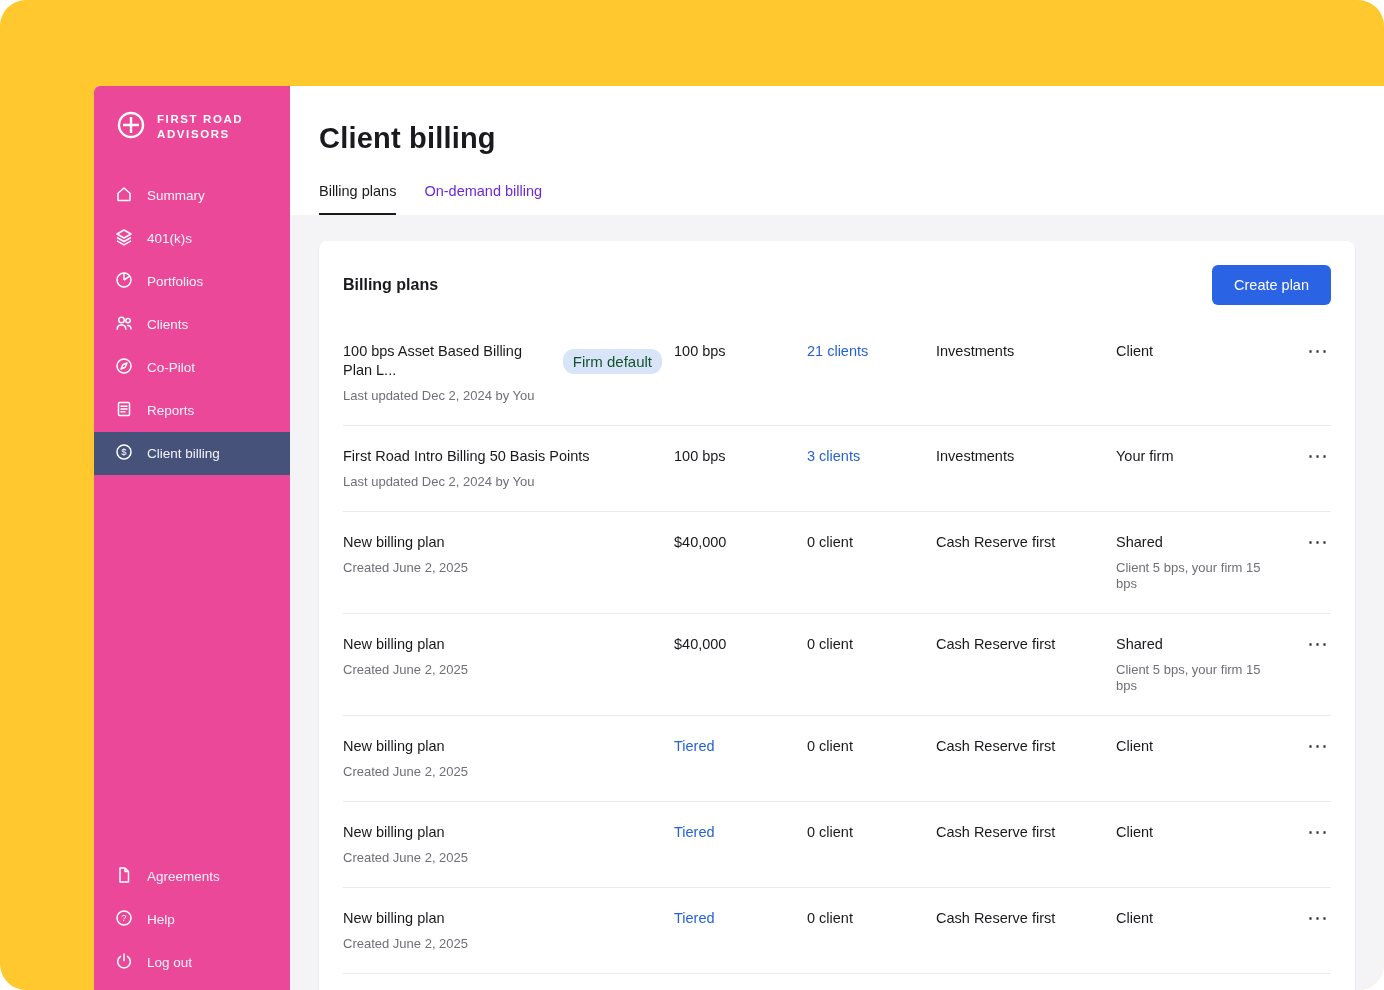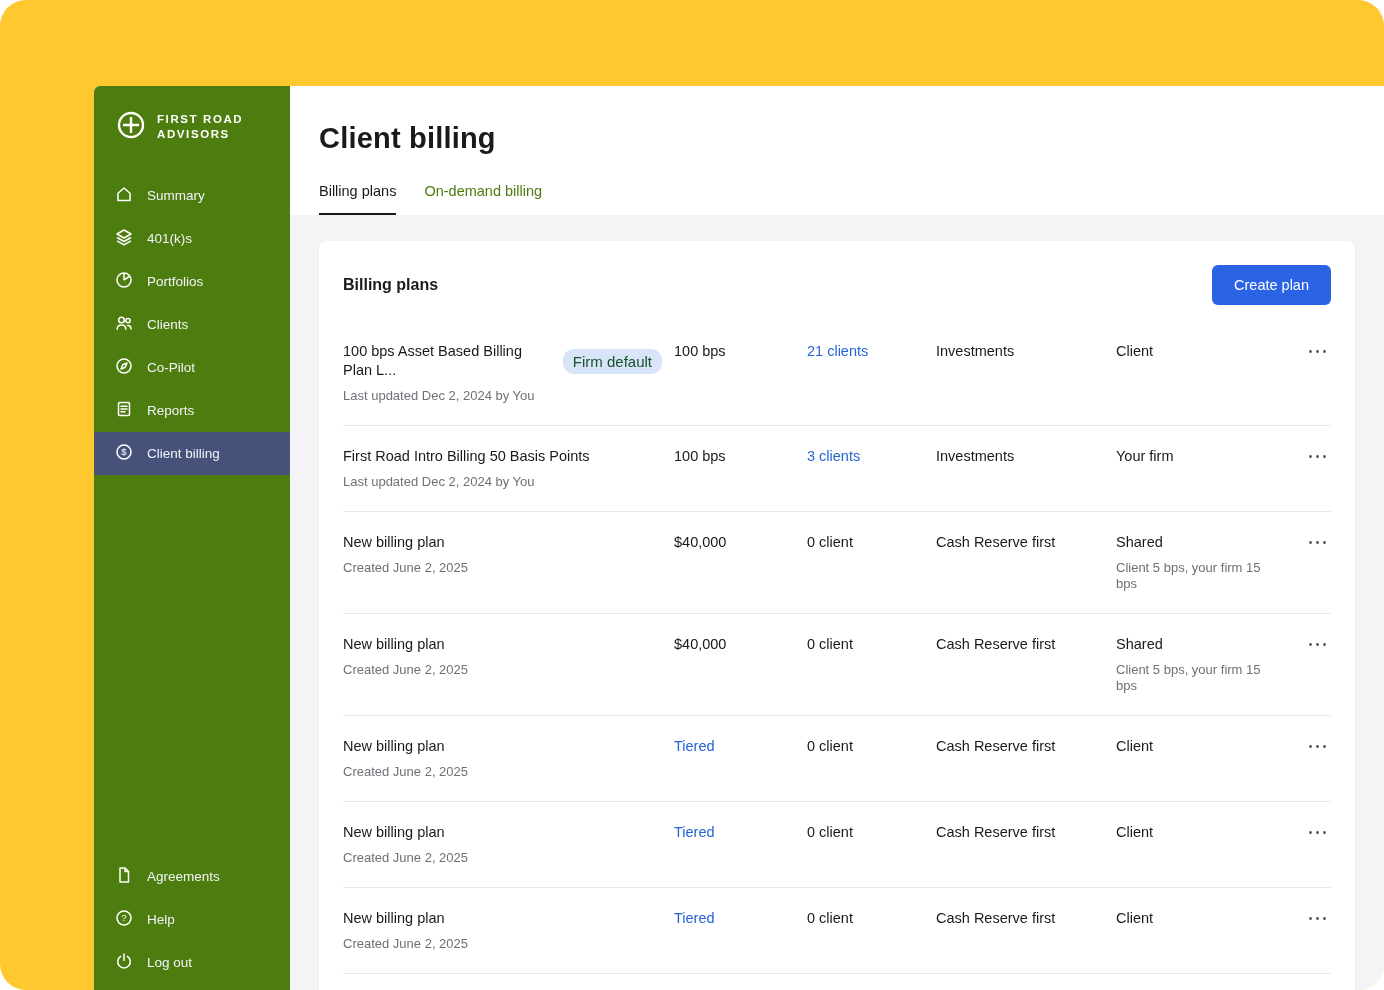"FIRST ROAD" .sidebar { background: #4d7c0f -> #ec4899 }
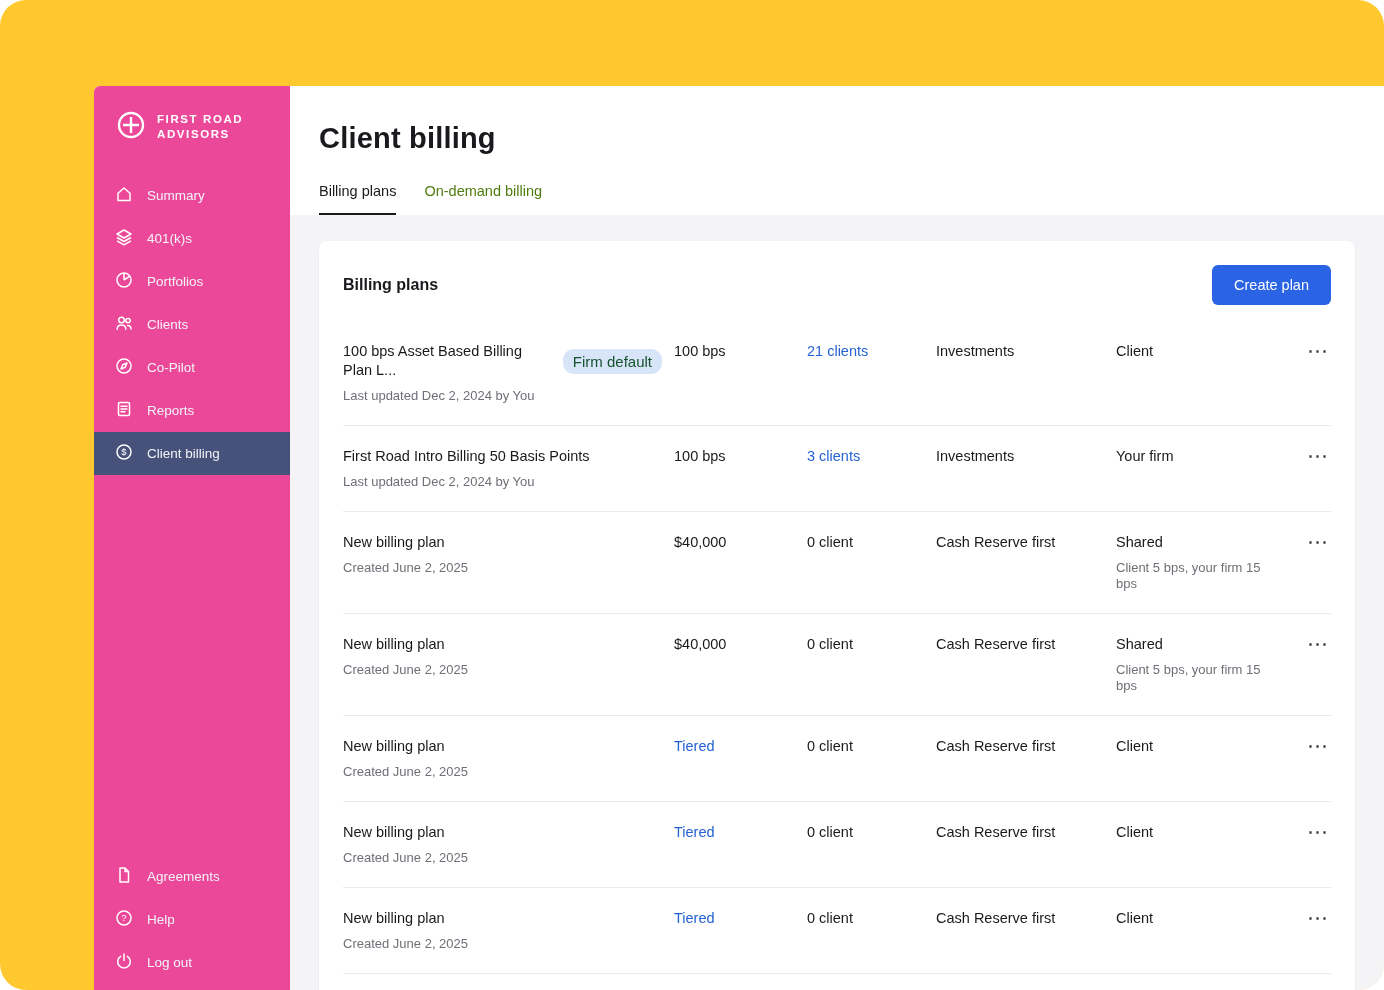"On-demand billing" .tab { color: #4d7c0f -> #6d28d9 }
